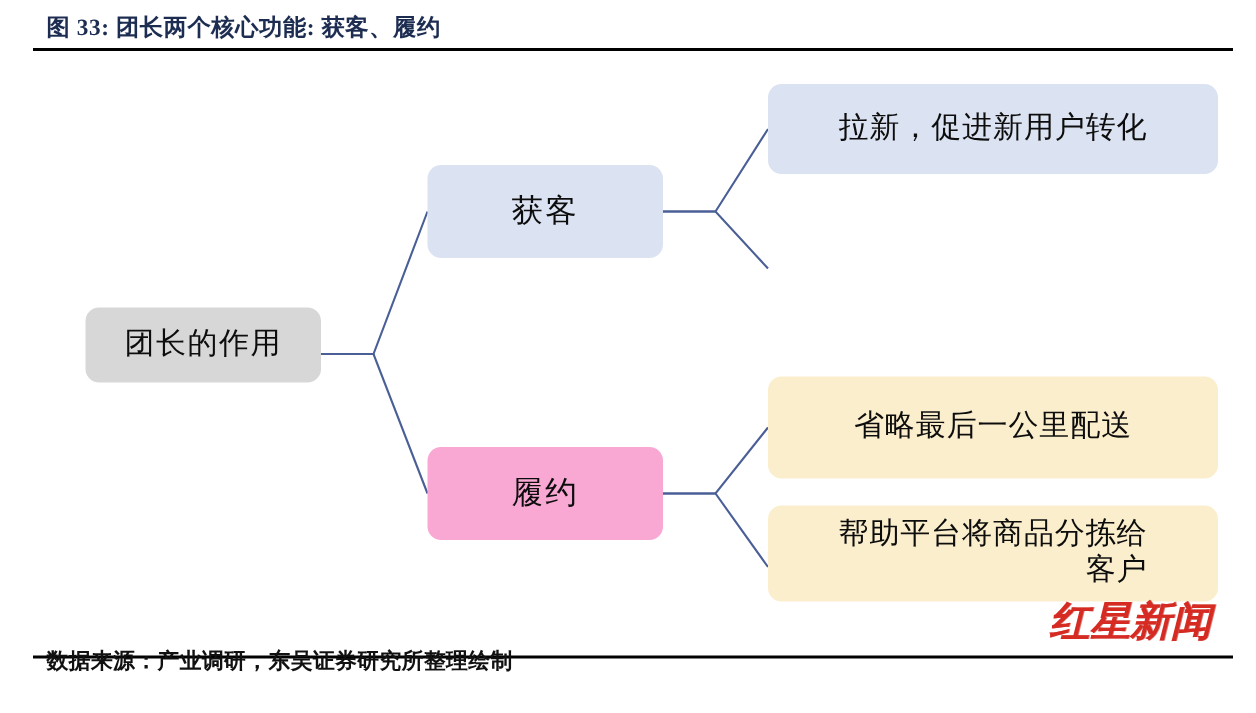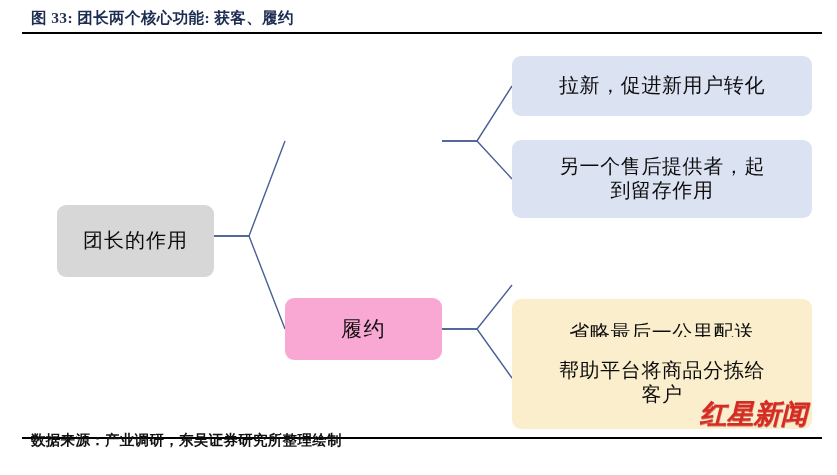"拉新，促进新用户转化" .node { text-align: center -> right }
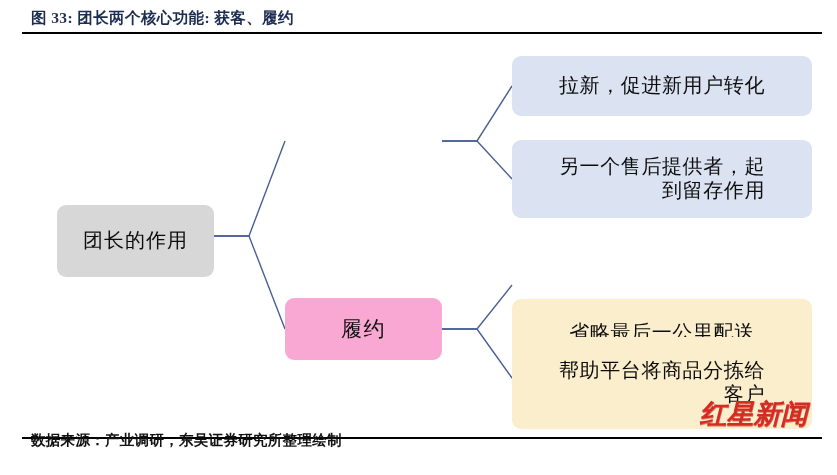"获客" div.node { html: none -> <div>获客</div> }
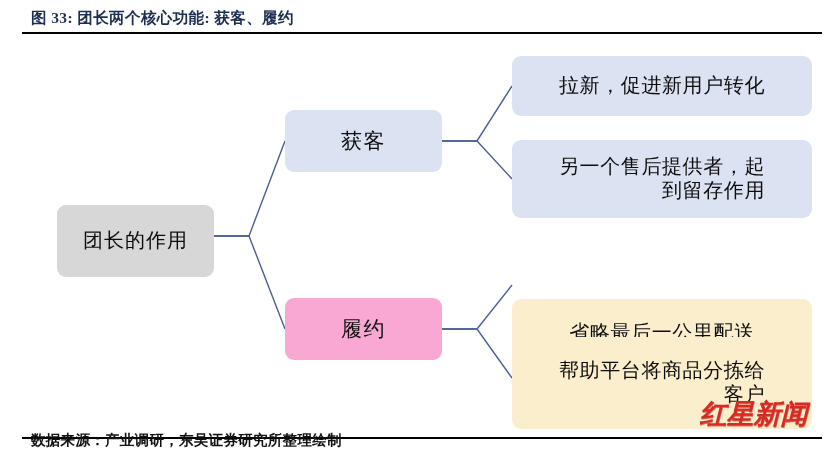"另一个售后提供者，起" div.node { html: <div>另一个售后提供者，起 到留存作用</div> -> none }
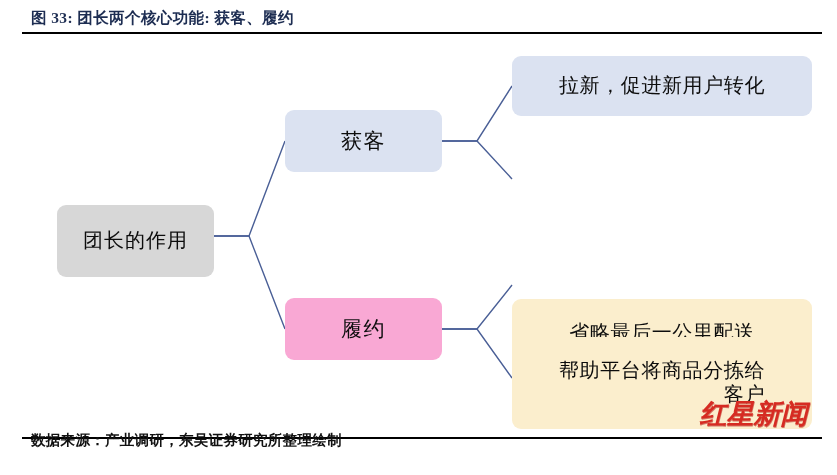"团长的作用" #node-root { height: 72px -> 50px }
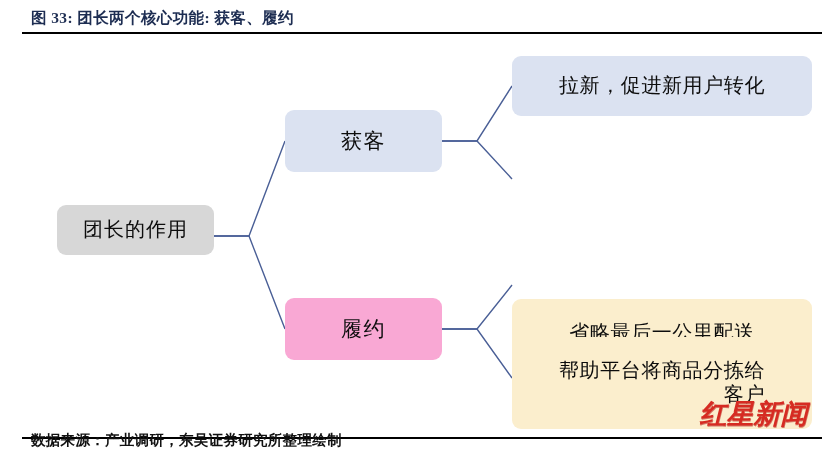"省略最后一公里配送" #node-leaf-3 { margin-top: 48px -> none }
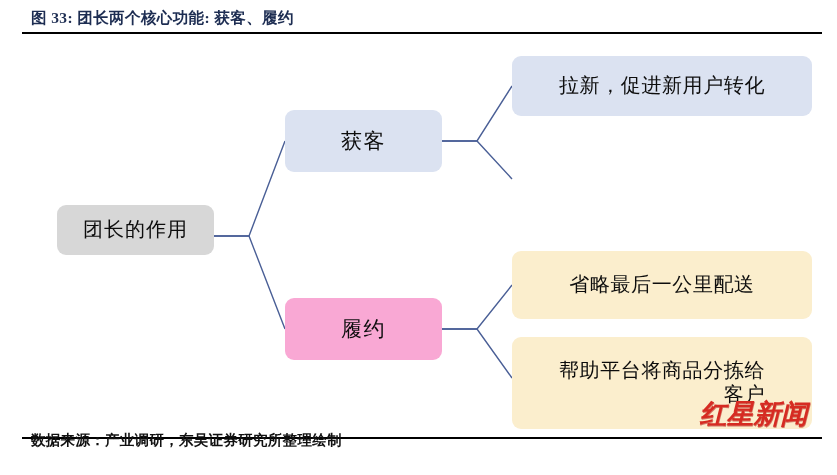"帮助平台将商品分拣给" #node-leaf-4 { height: 92px -> 64px }
